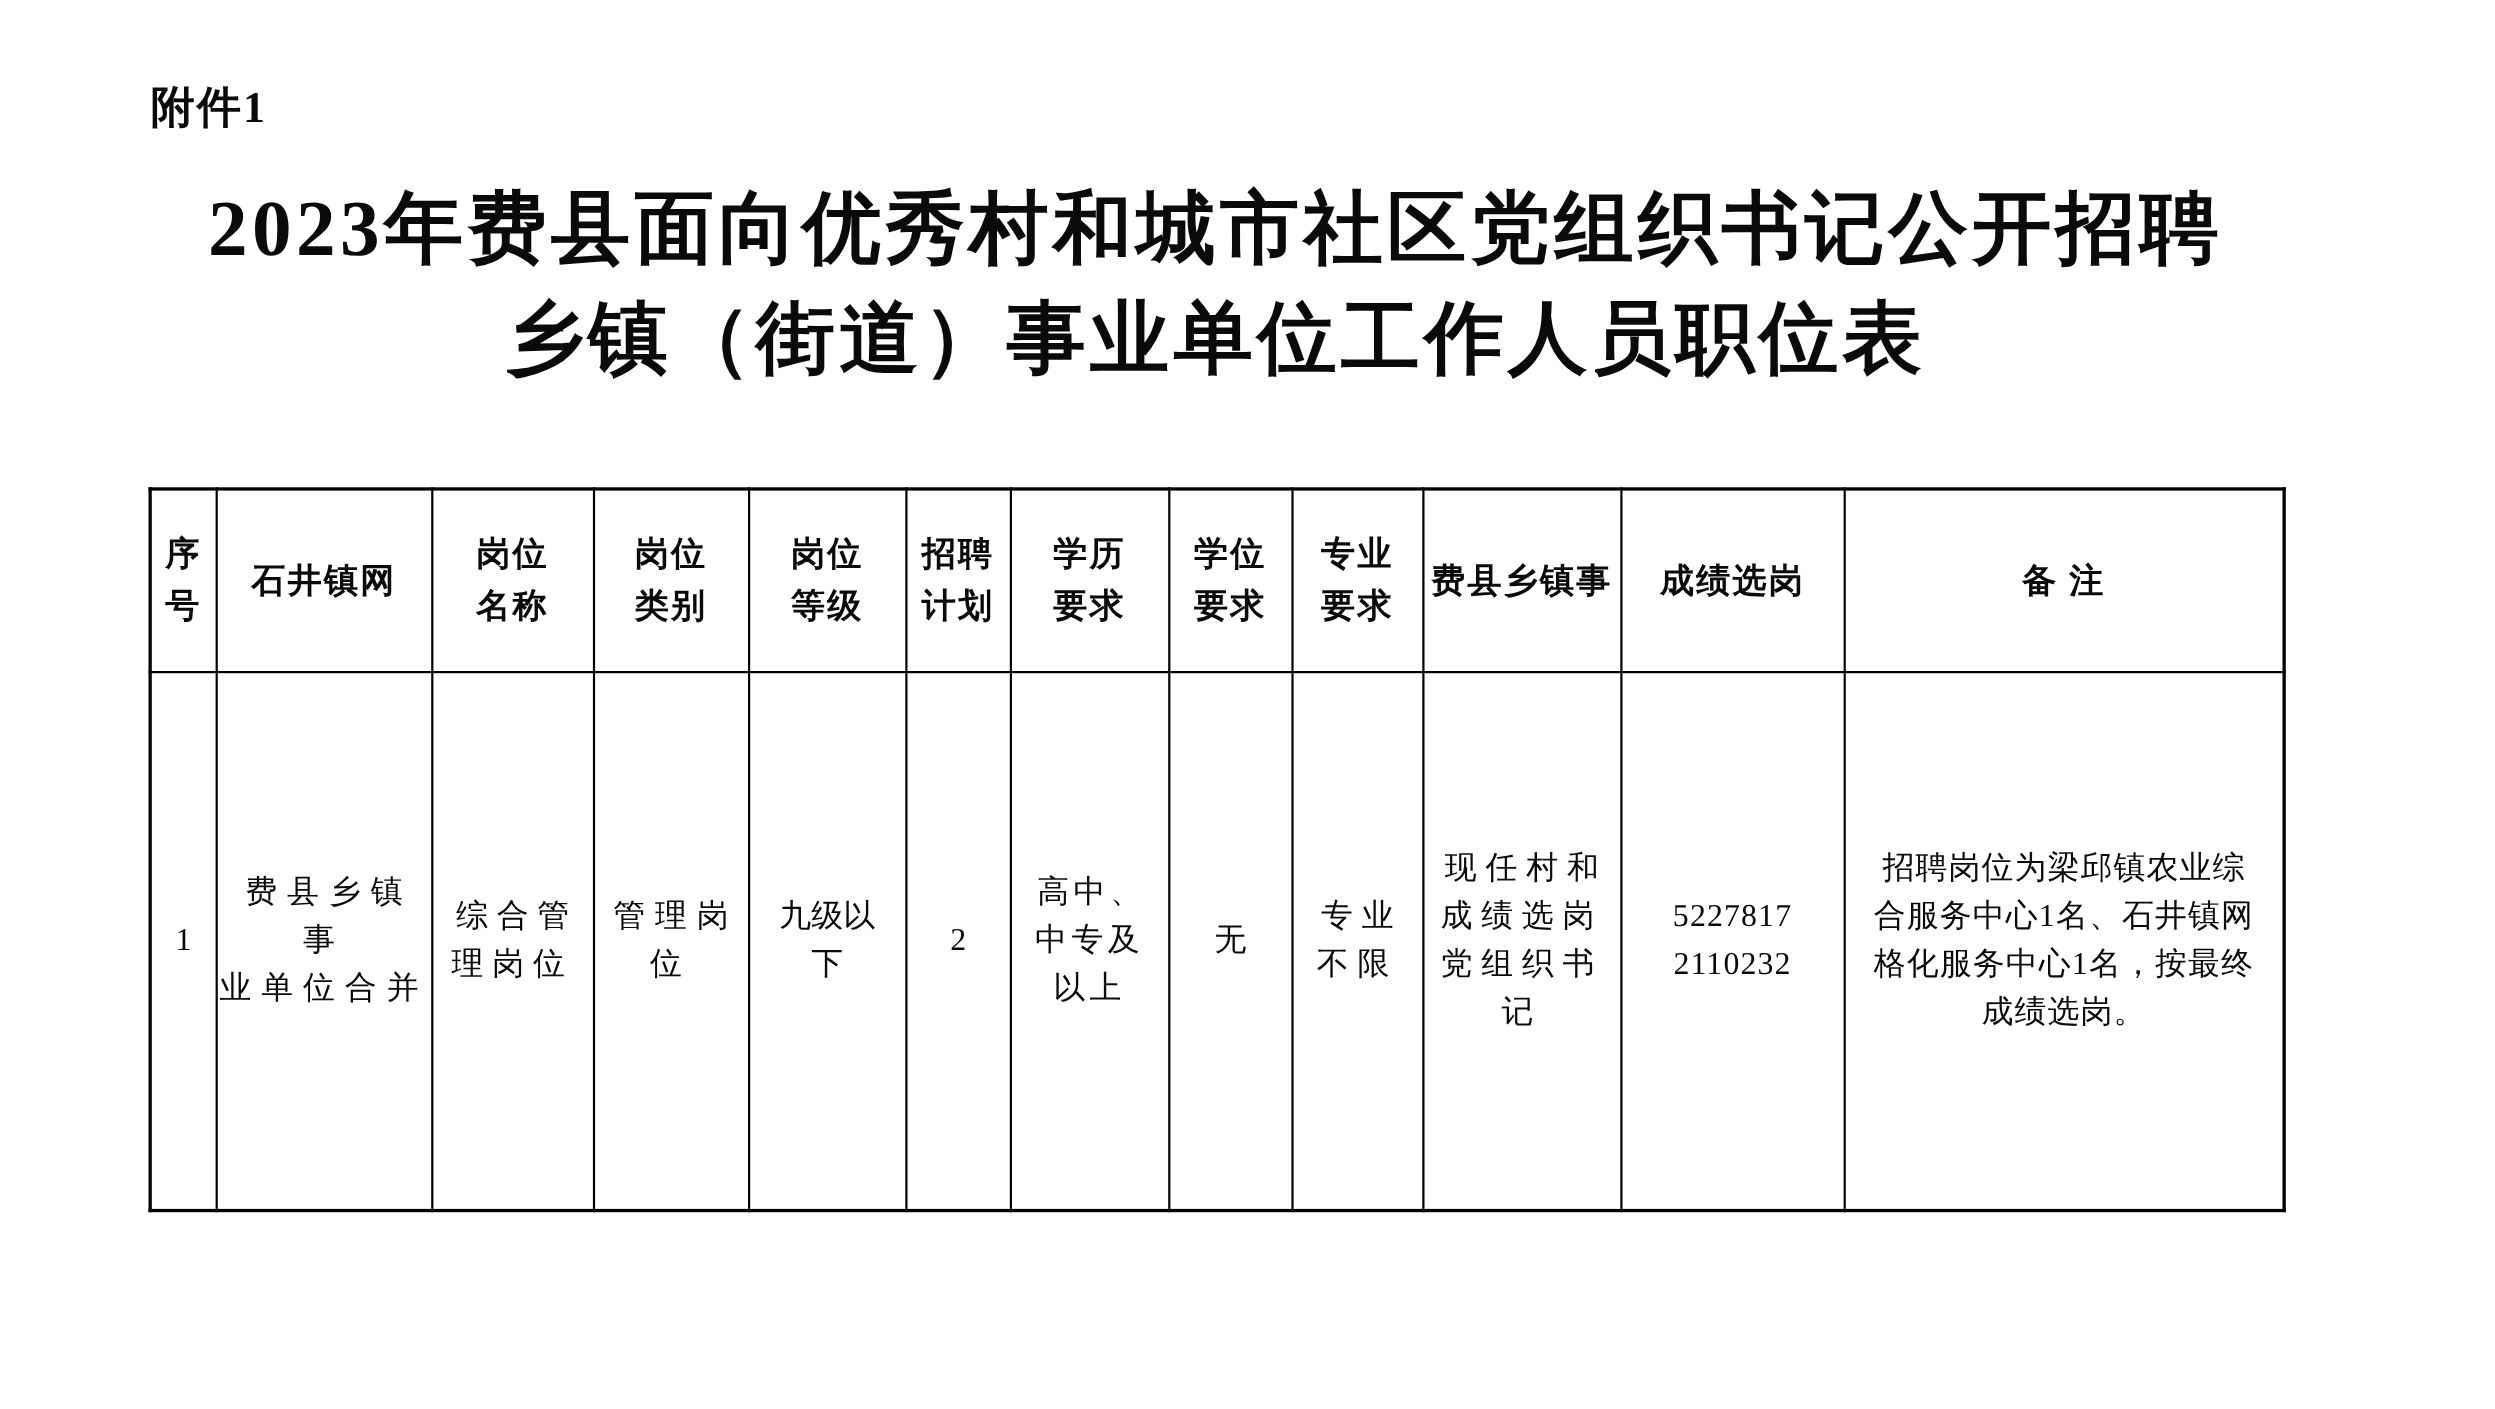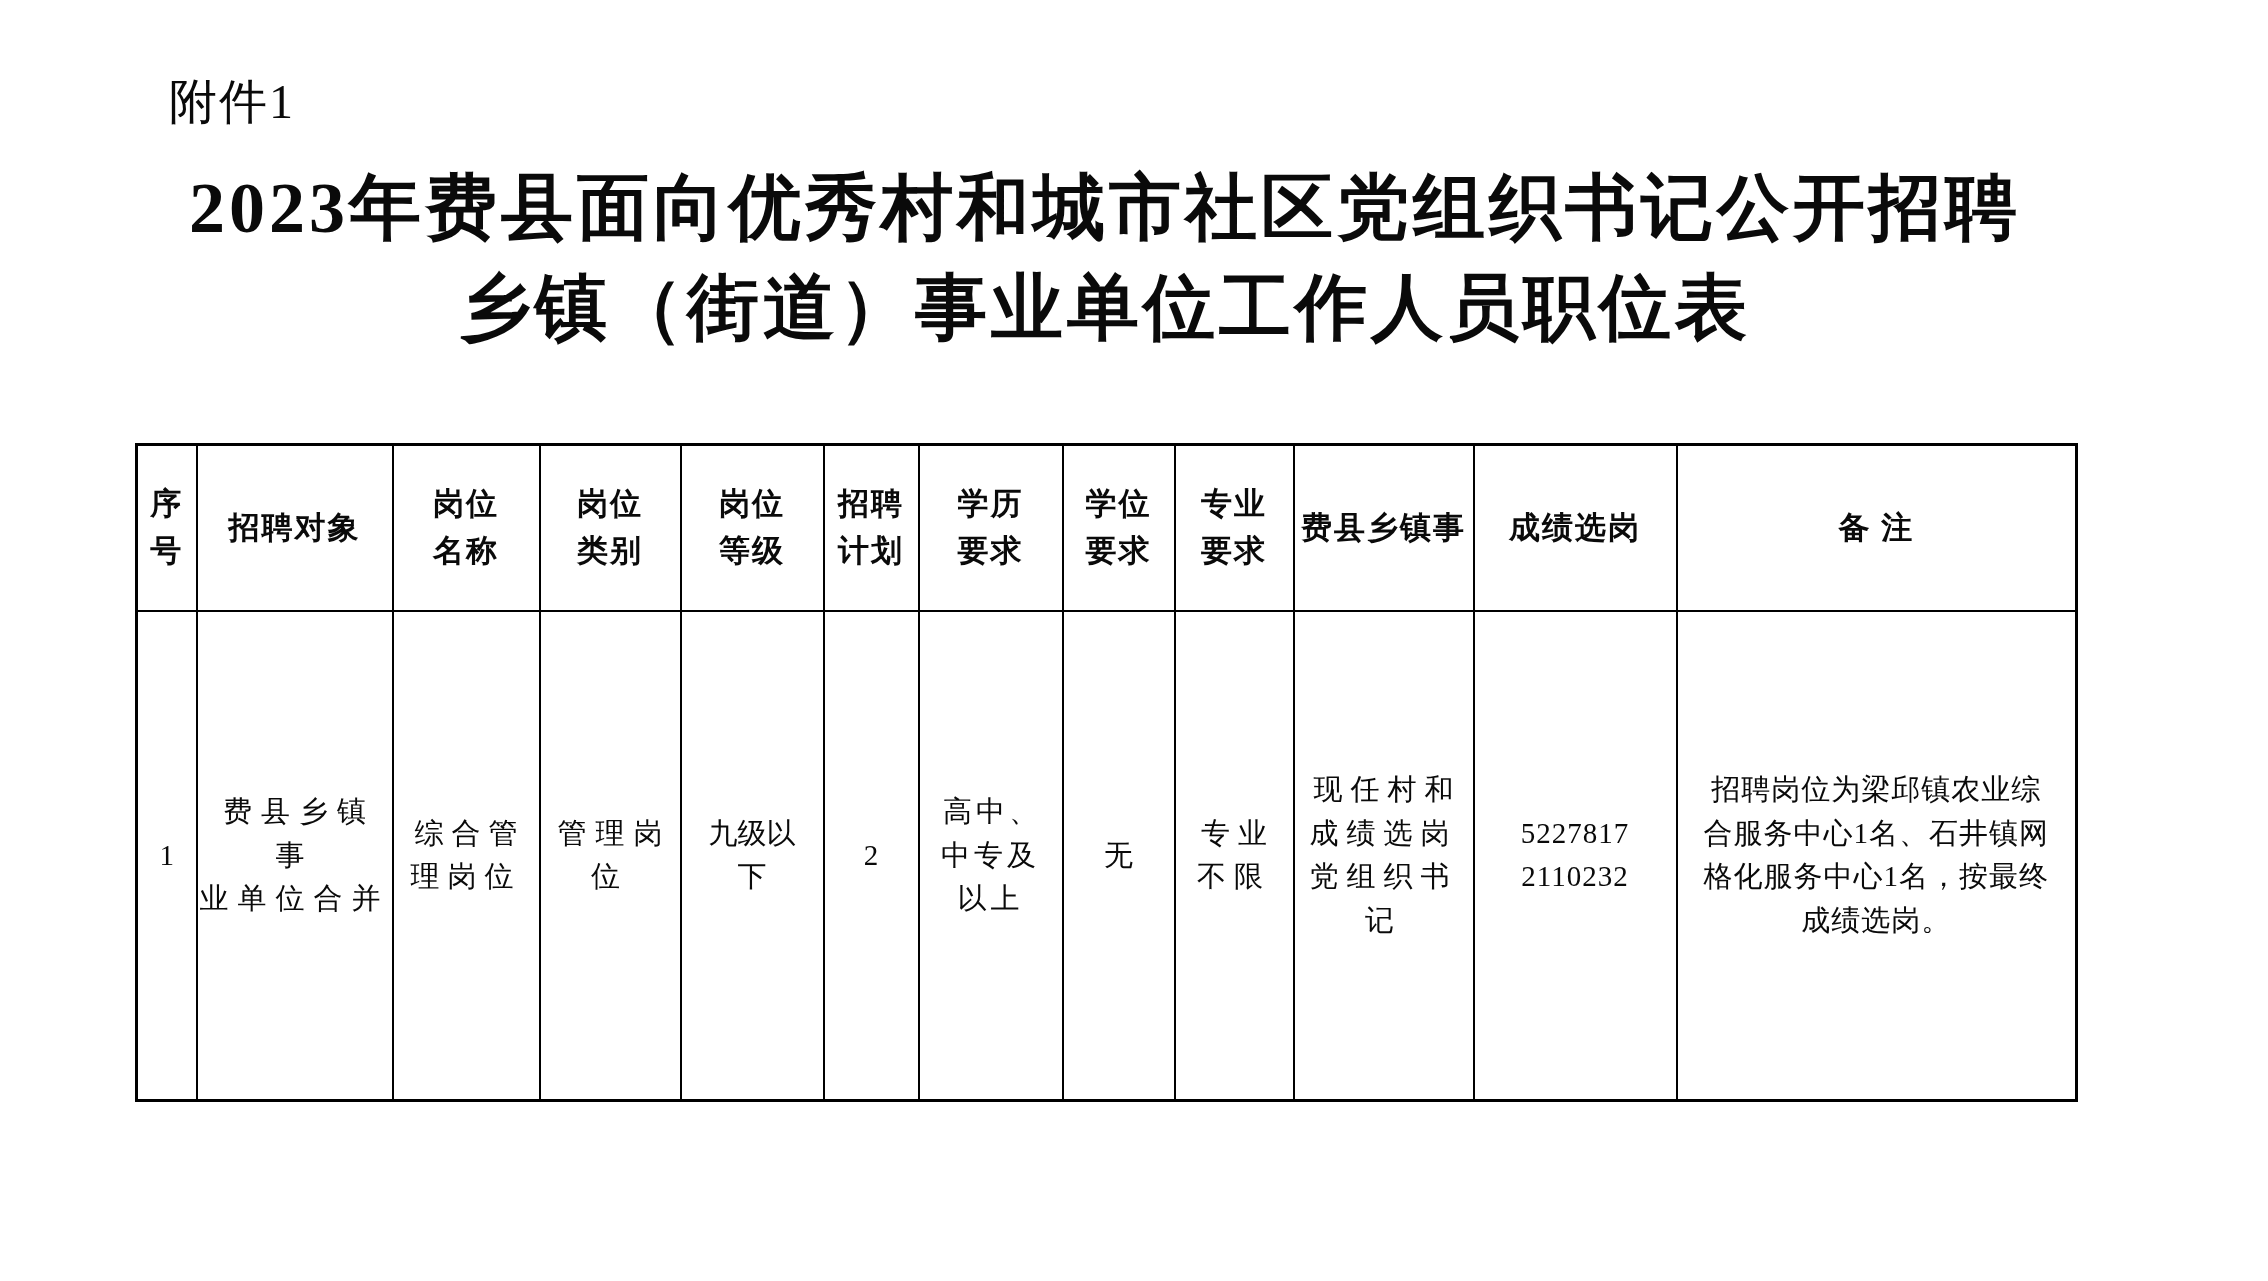"附件1" .attachment-label { font-size: 48px -> 40px; font-weight: 400 -> 700; margin-left: 32px -> none }
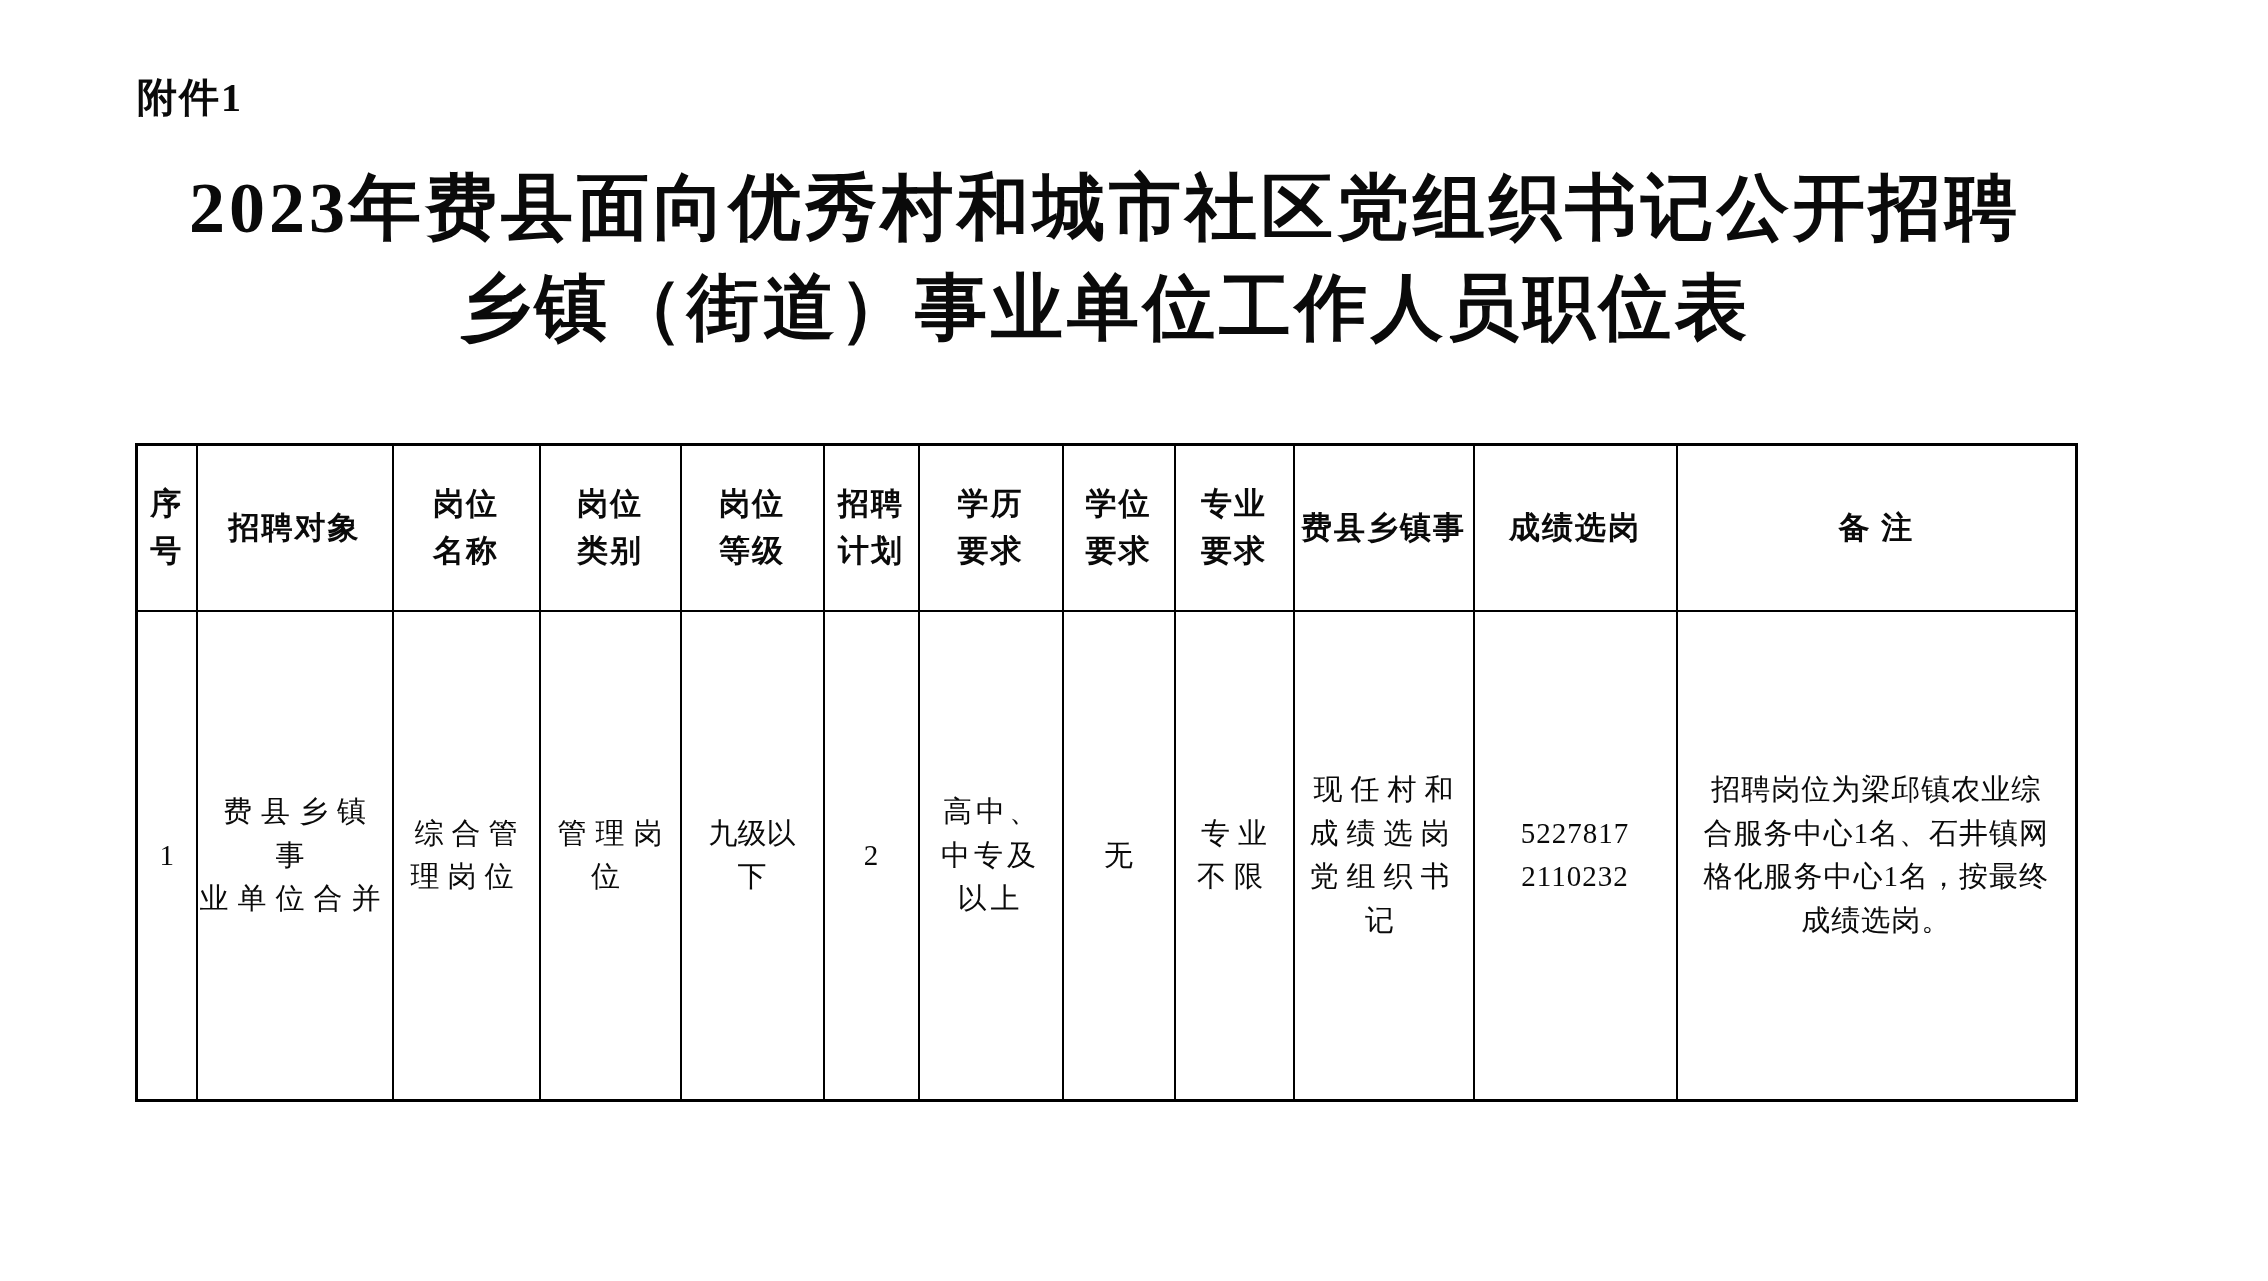"招聘对象" th { text: 招聘对象 -> 石井镇网 }
